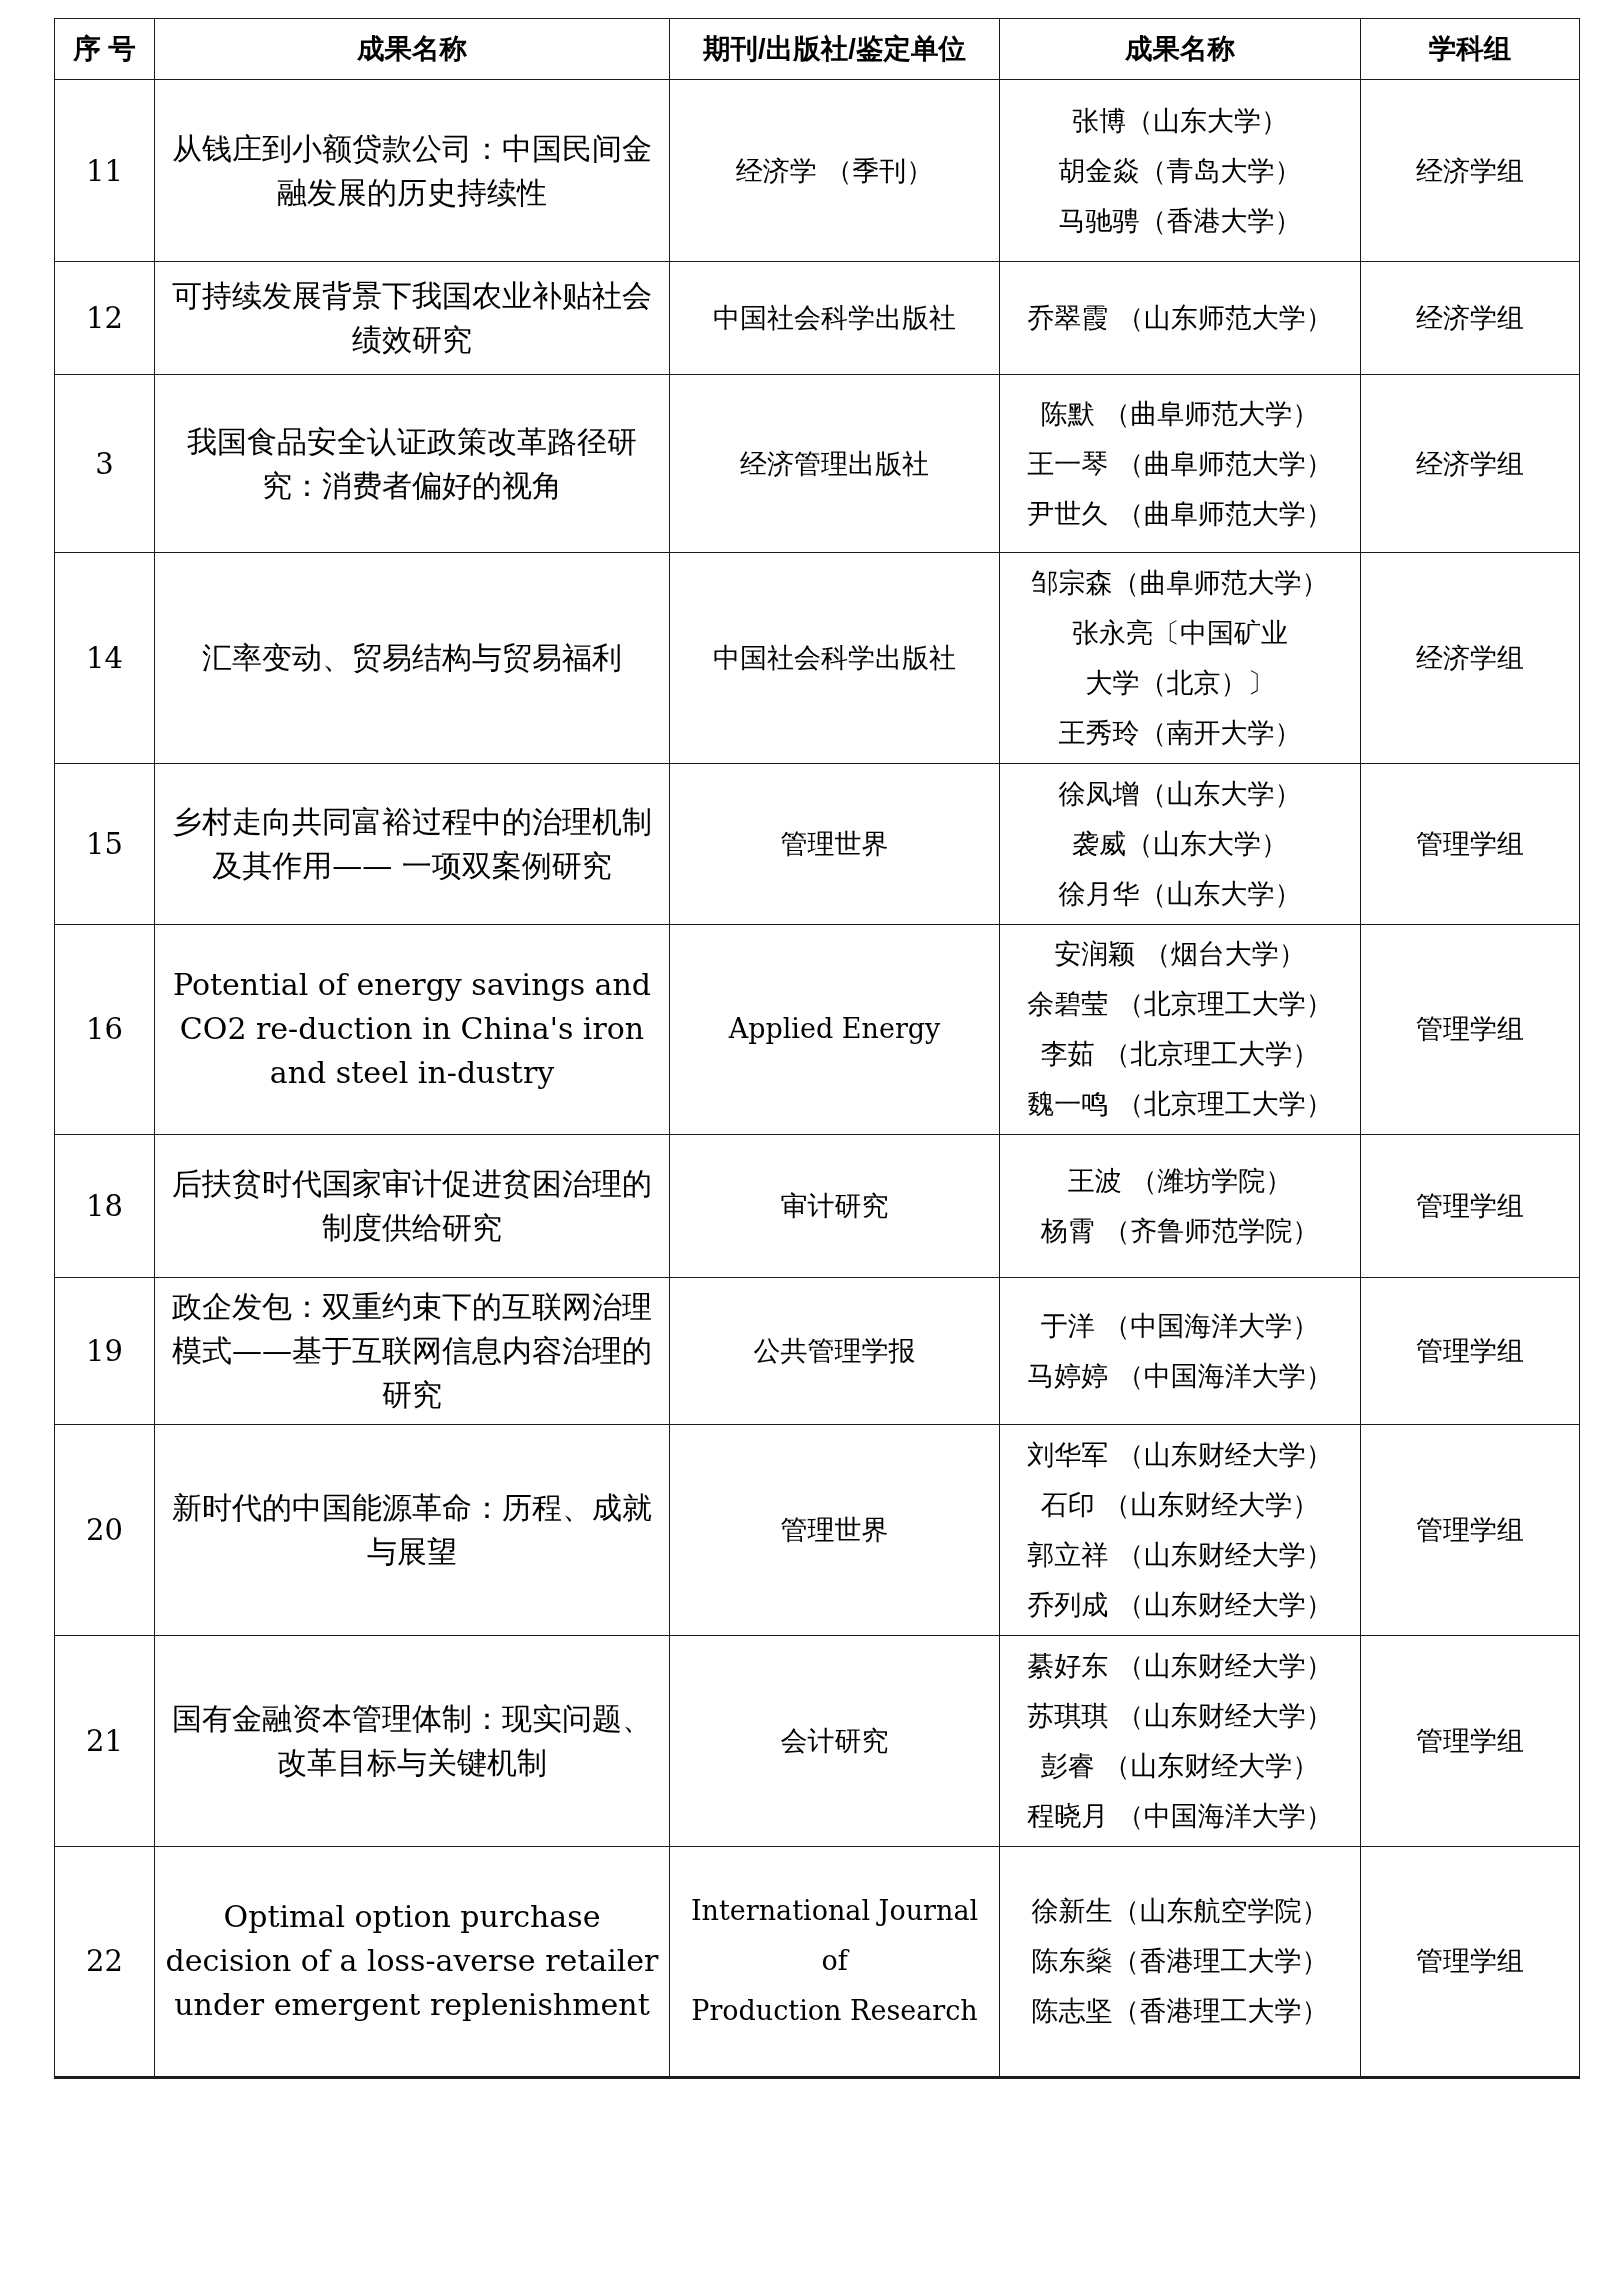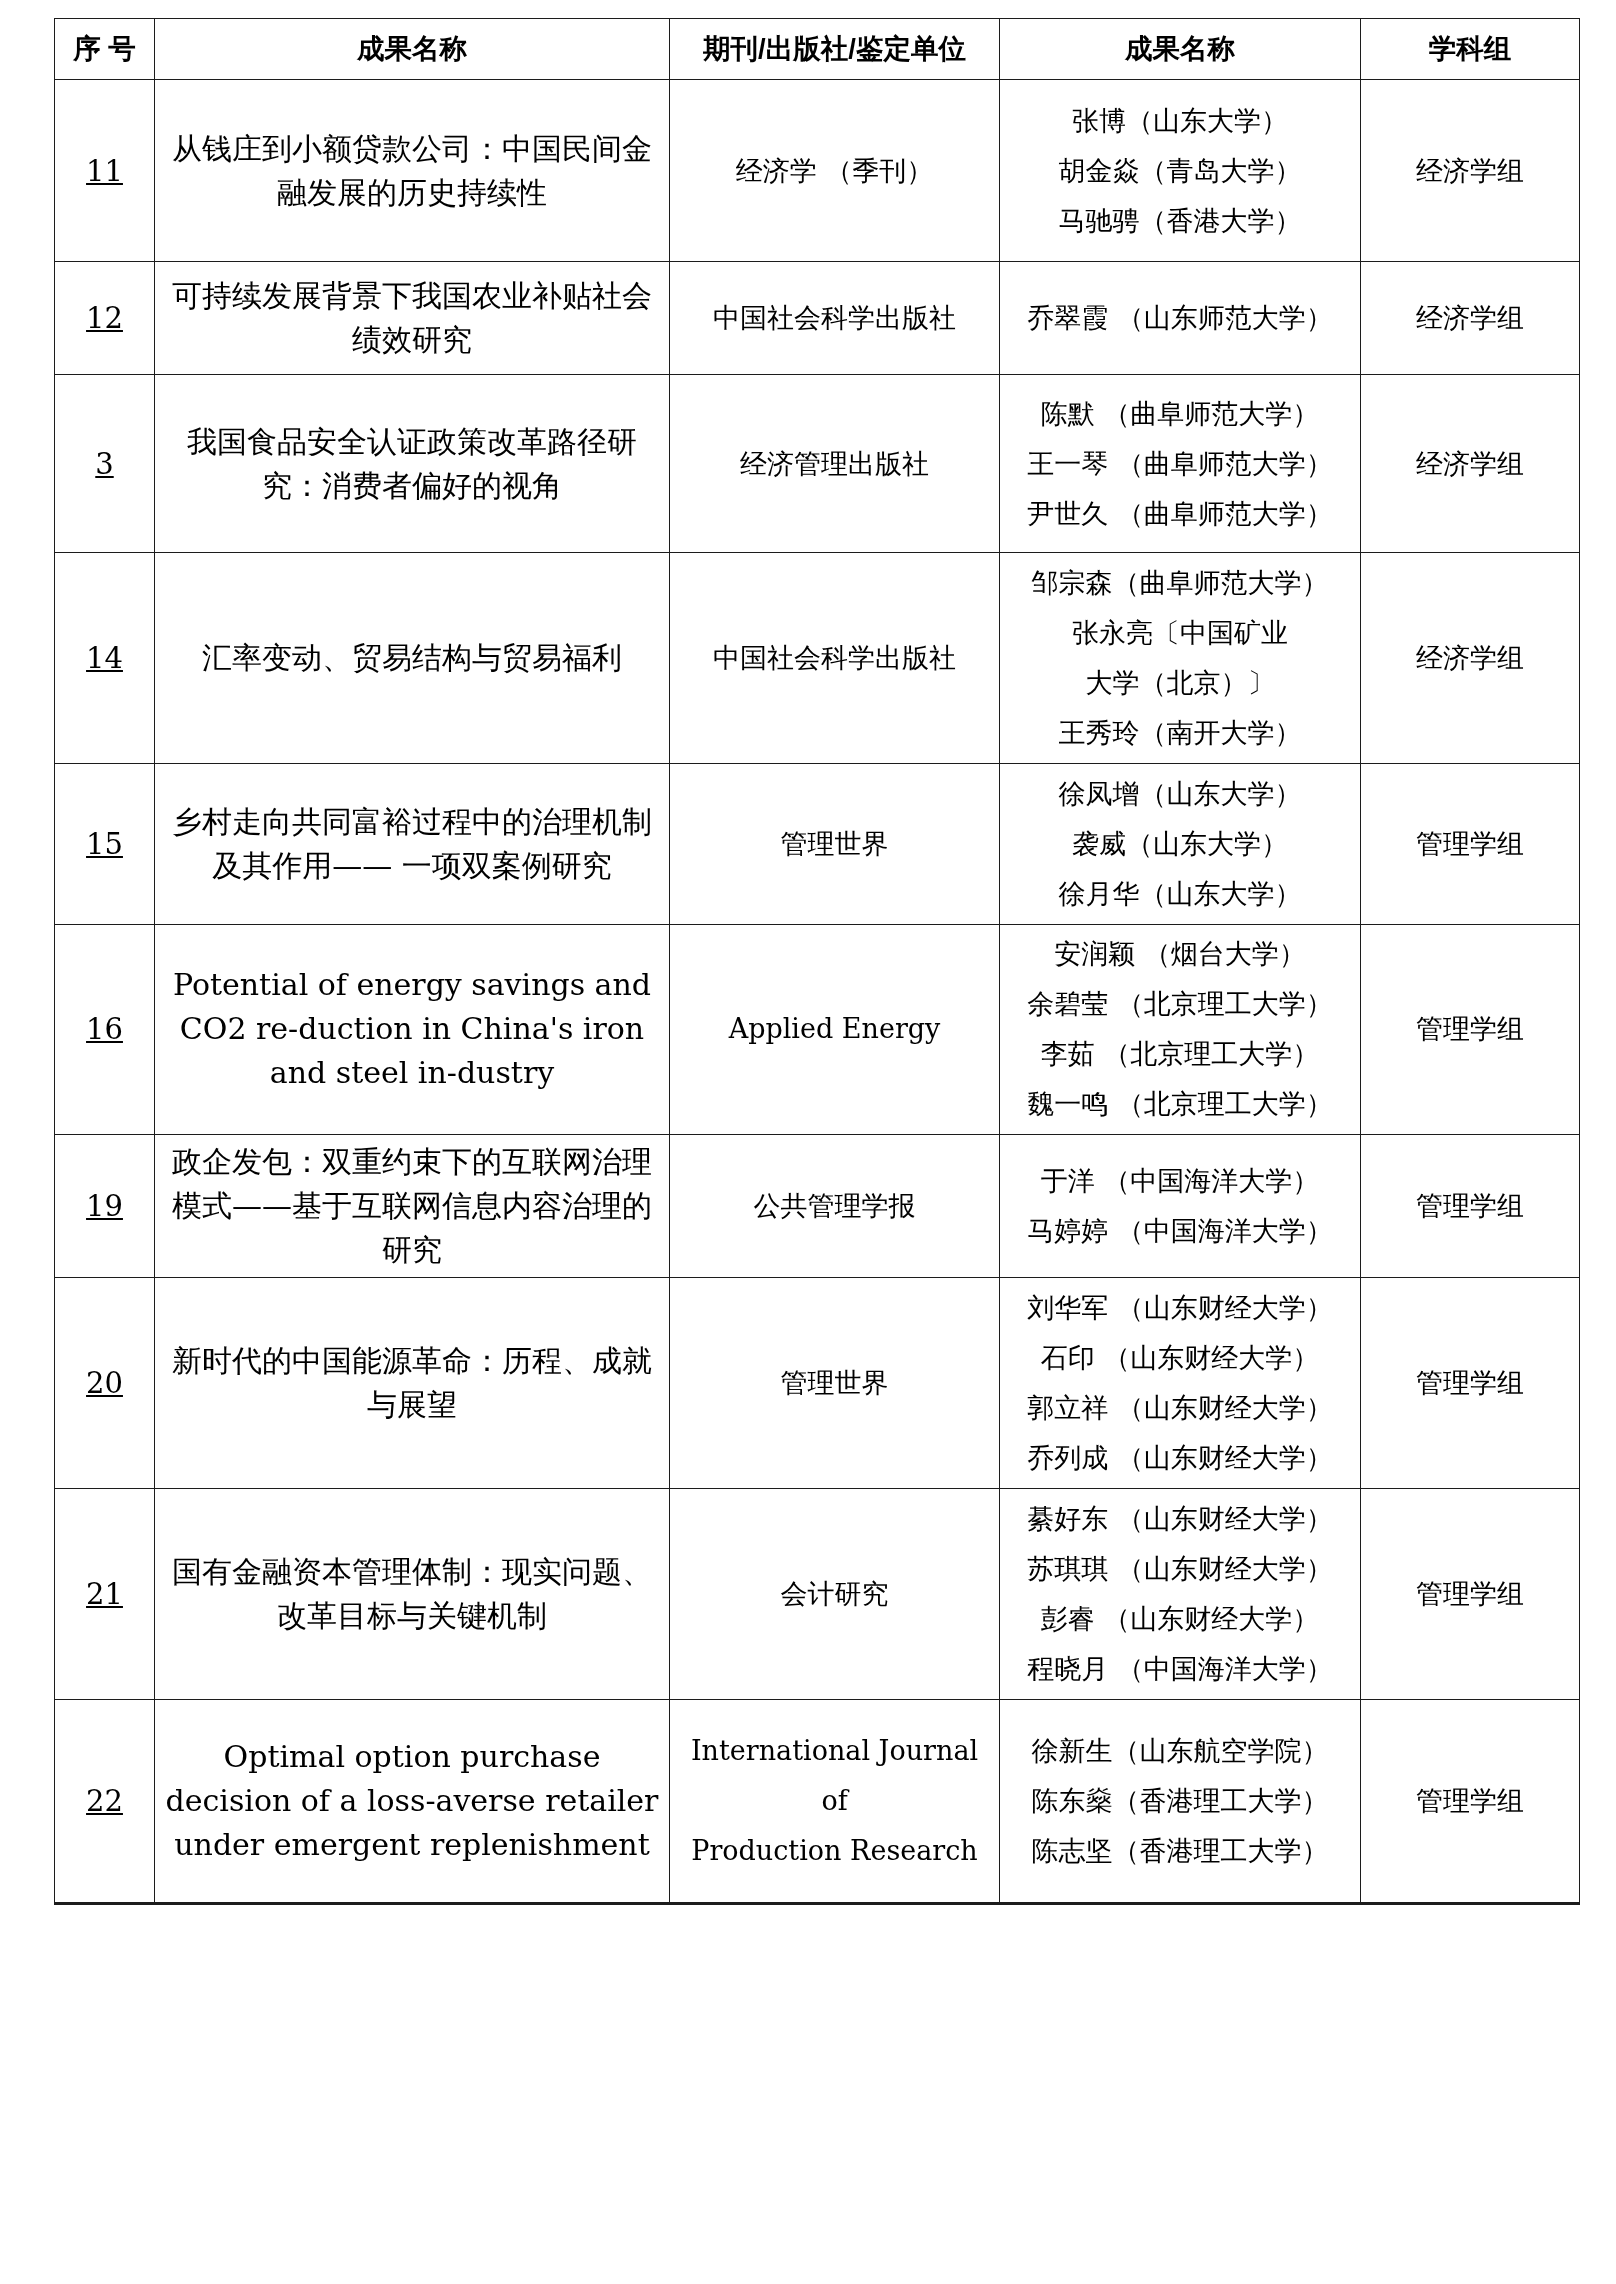"11" td.c-no { text-decoration: underline -> none }
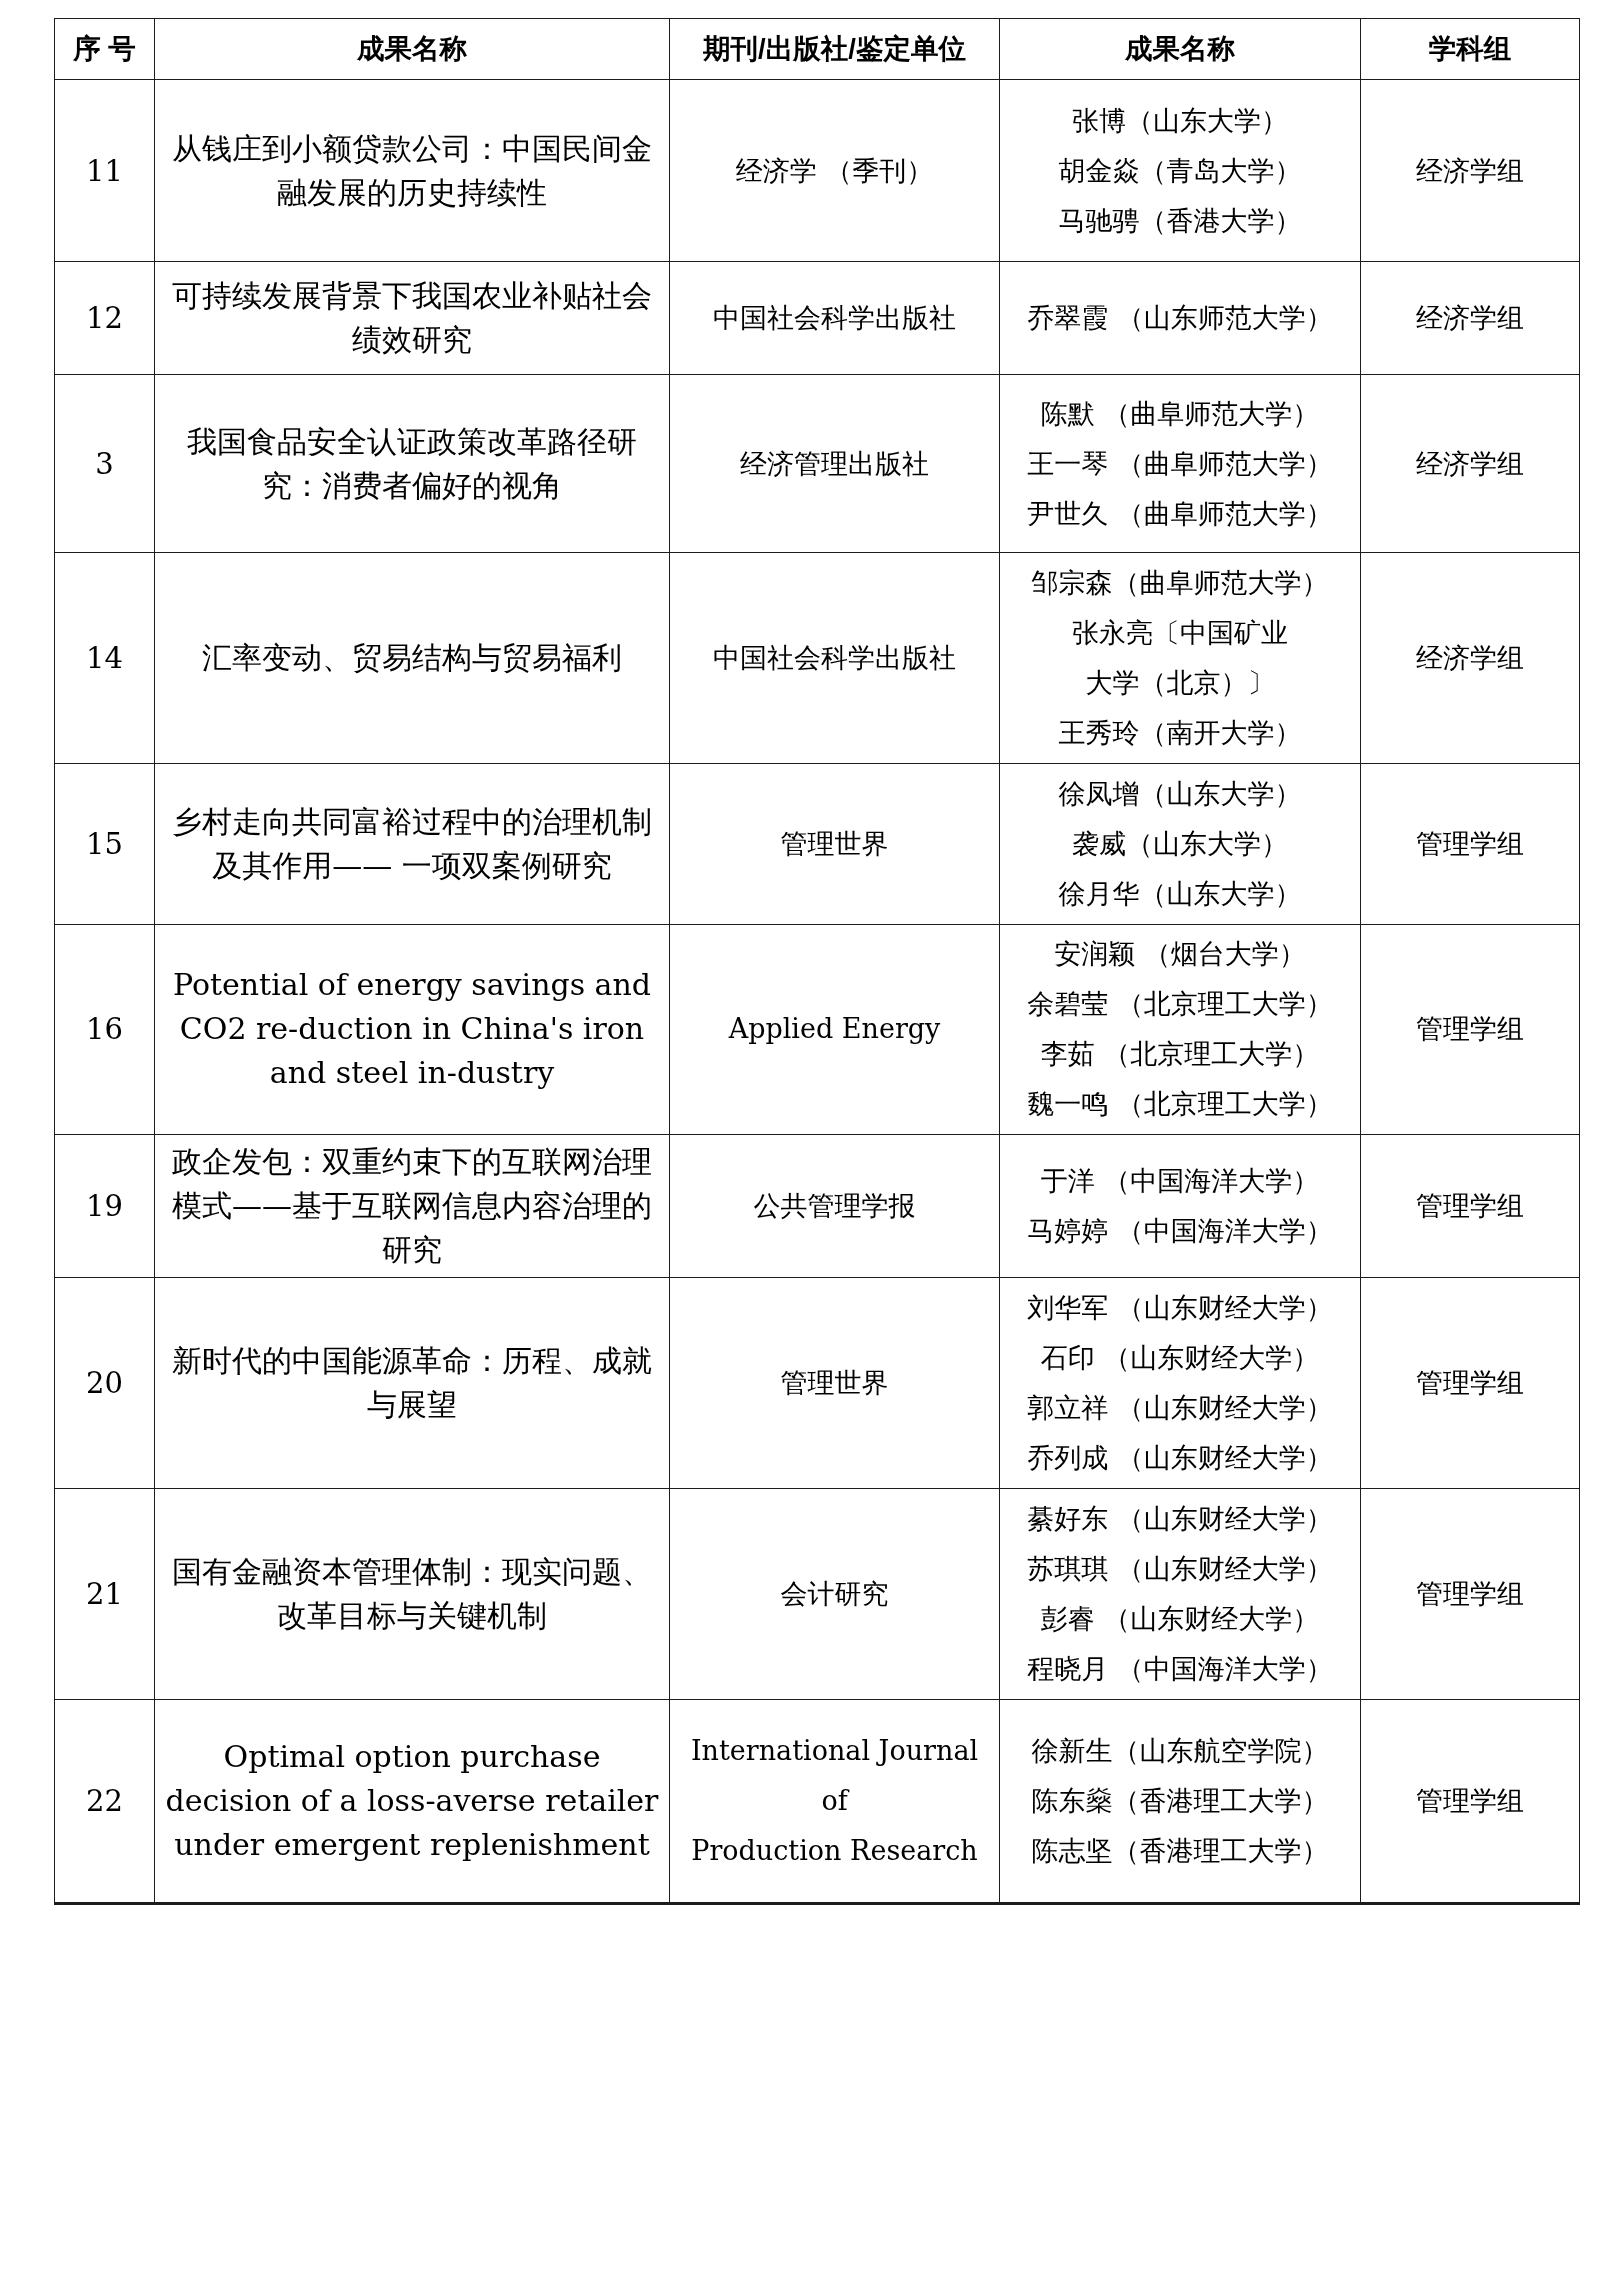"18" tr { html: none -> <tr> <td>18</td> <td>后扶贫时代国家审计促进贫困治理的制度供给研究</td> <td>审计研究</td> <td>王波 （潍坊学院） 杨霄 （齐鲁师范学院）</td> <td>管理学组</td> </tr> }
